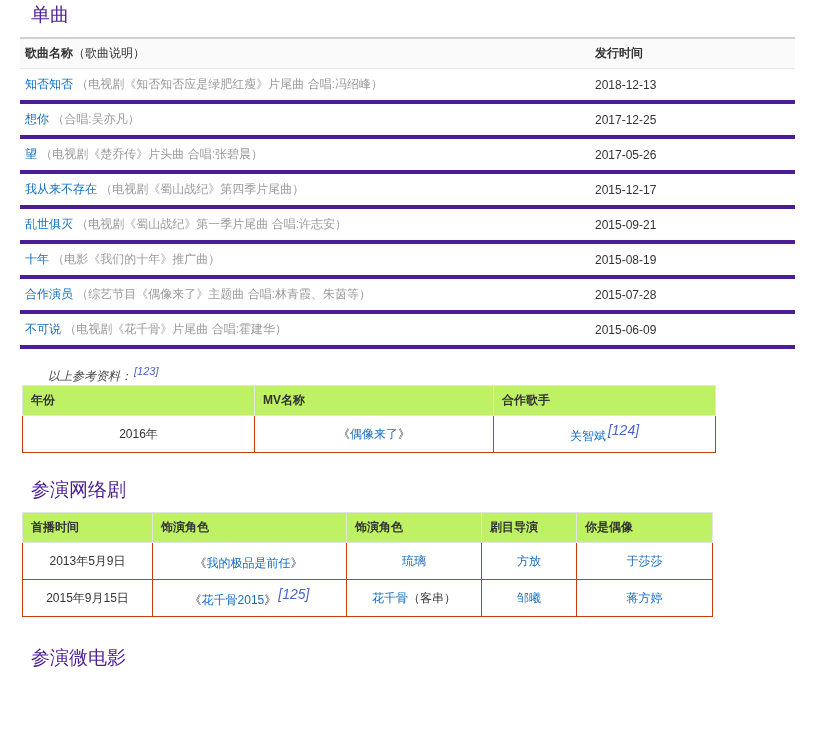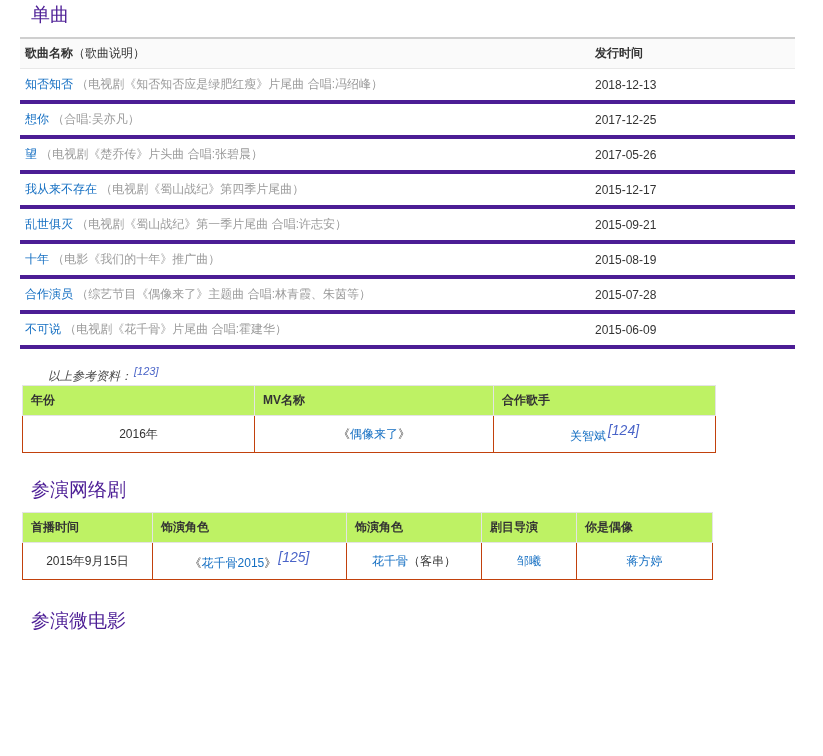"2013年5月9日" tr { html: none -> <tr> <td>2013年5月9日</td> <td><span>《</span><a>我的极品是前任</a><span>》</span><a></a></td> <td><a>琉璃</a><span></span></td> <td><a>方放</a></td> <td><a>于莎莎</a></td> </tr> }
